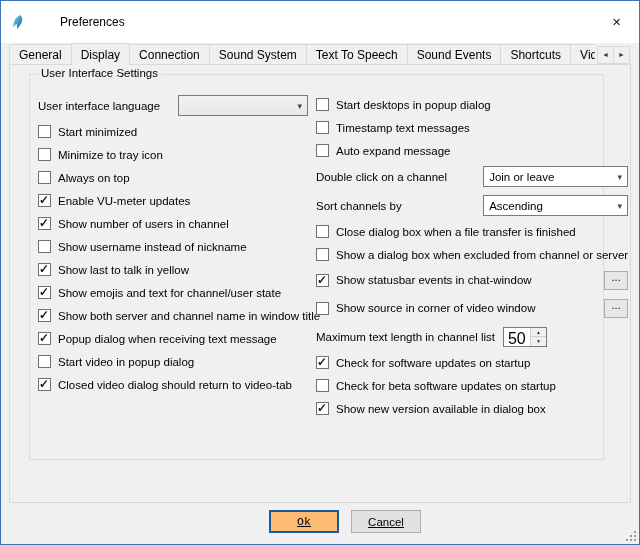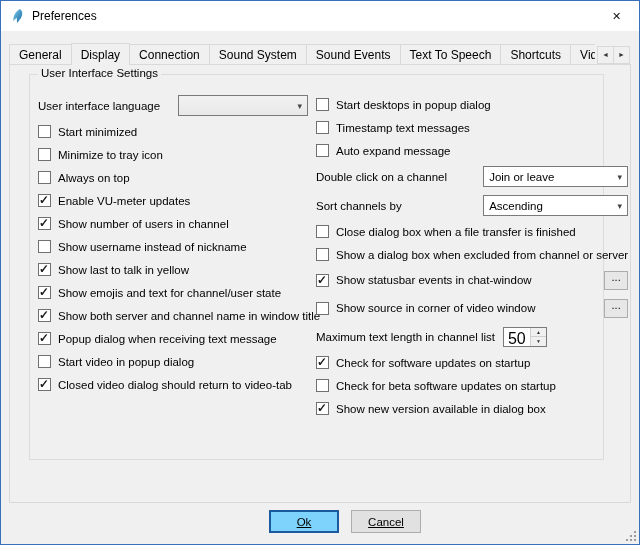"Preferences" .titlebar { gap: none -> 28px; height: 30px -> 42px }
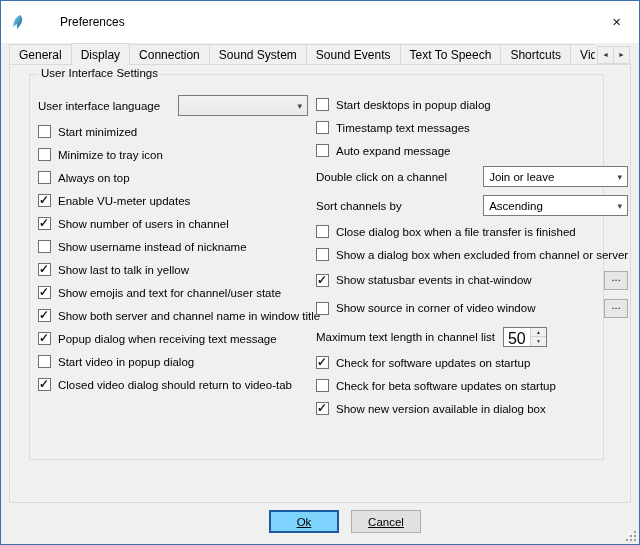"Sound Events" div.tab { order: before "Text To Speech" -> after "Text To Speech" }
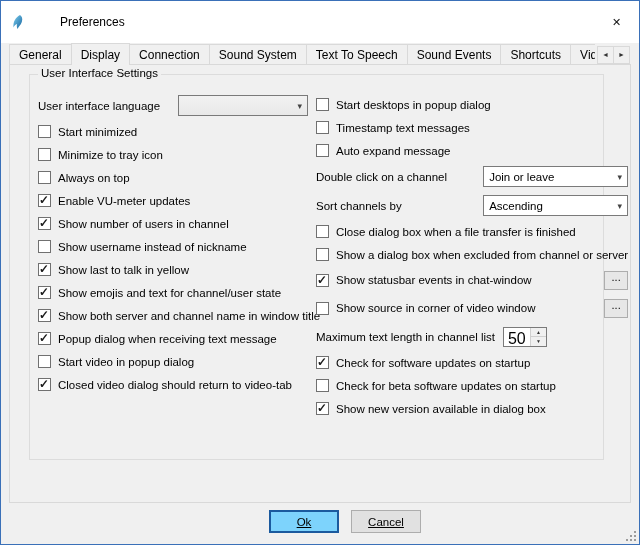"Ok" .btn.default { background: #7dd3fc -> #fdba74; font-family: none -> Liberation Mono, monospace }
